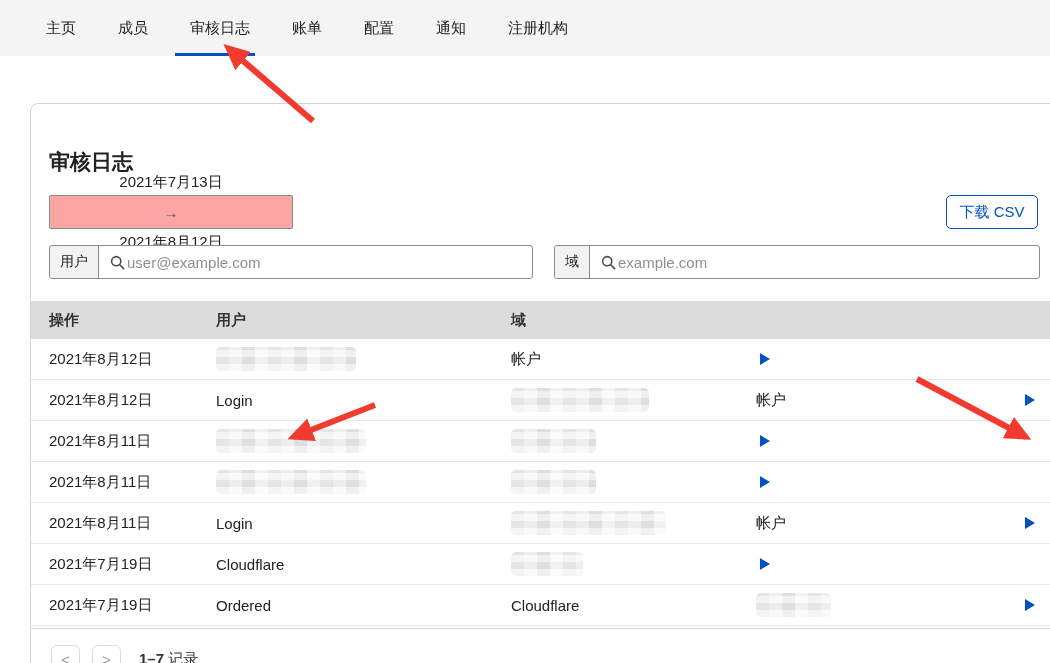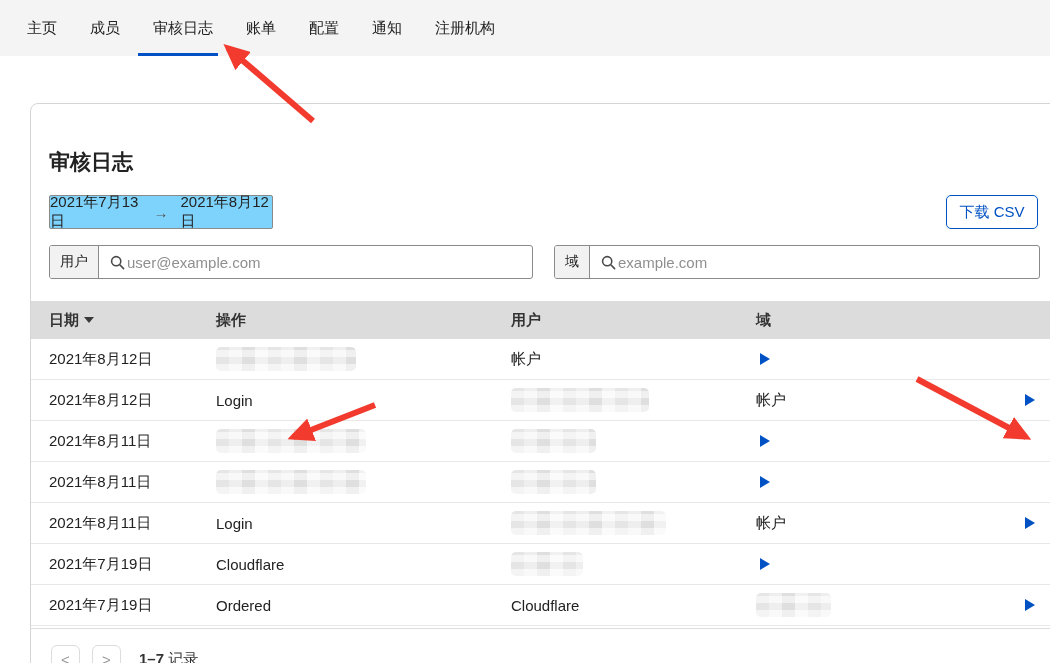"主页" .topnav { gap: 29px -> 38px; padding-left: 25px -> 44px }
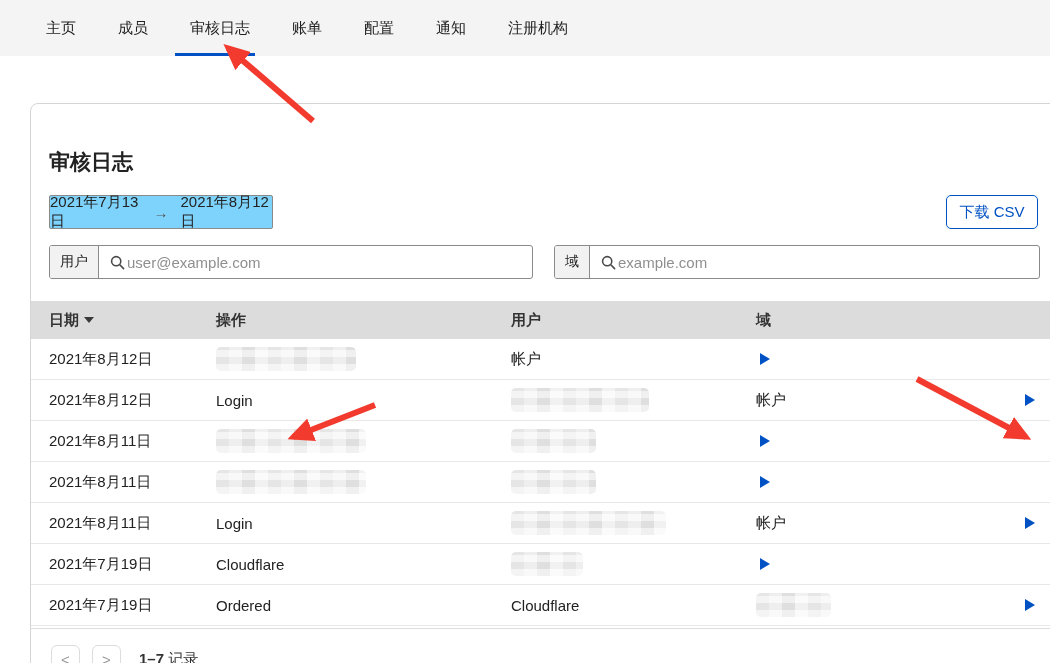"2021年7月13日" .date-range { background: #7dd3fc -> #fca5a5; flex-direction: none -> column; width: 224px -> 244px }
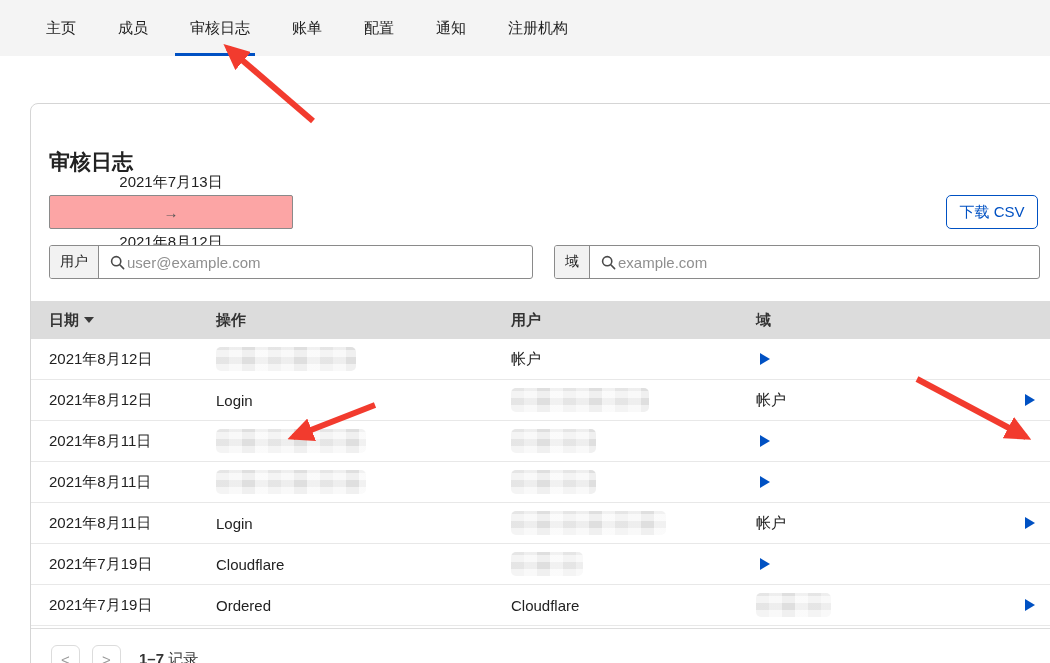"日期" div.th { html: <div> <span>日期</span> <span></span> </div> -> none }
